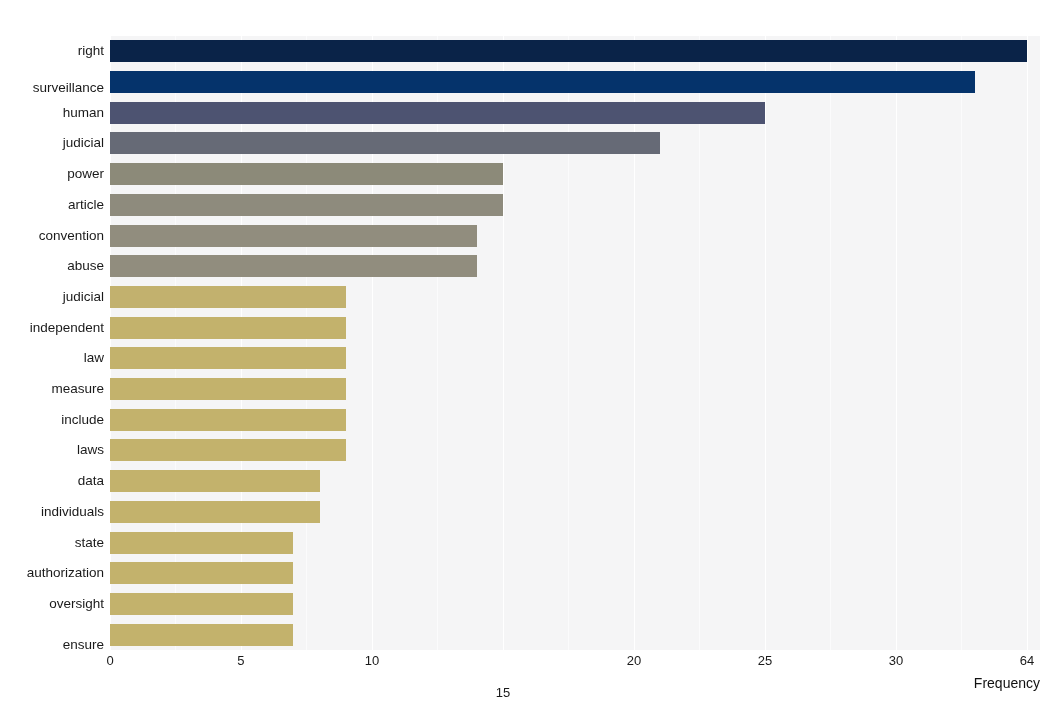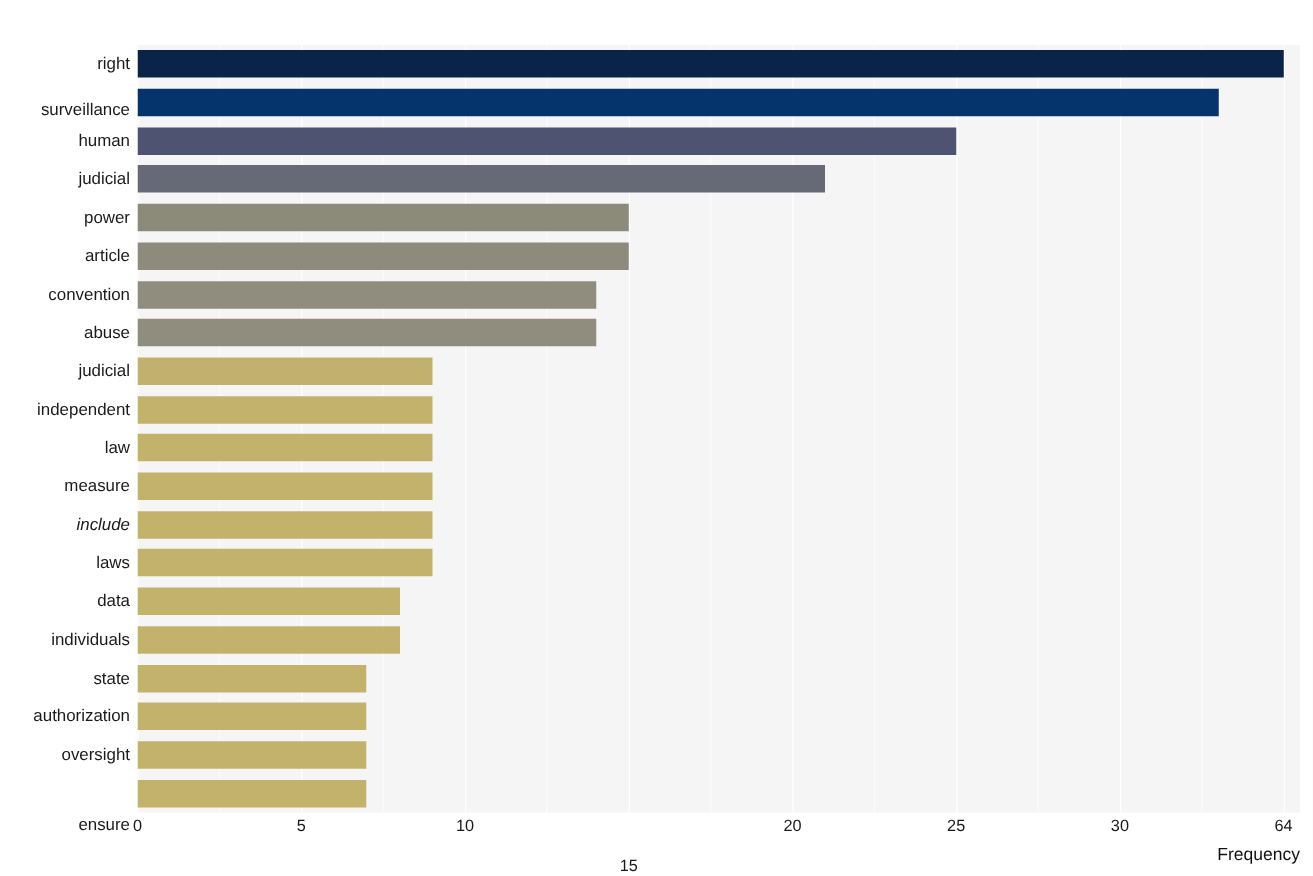"include" div.y-tick-label { font-style: italic -> none }
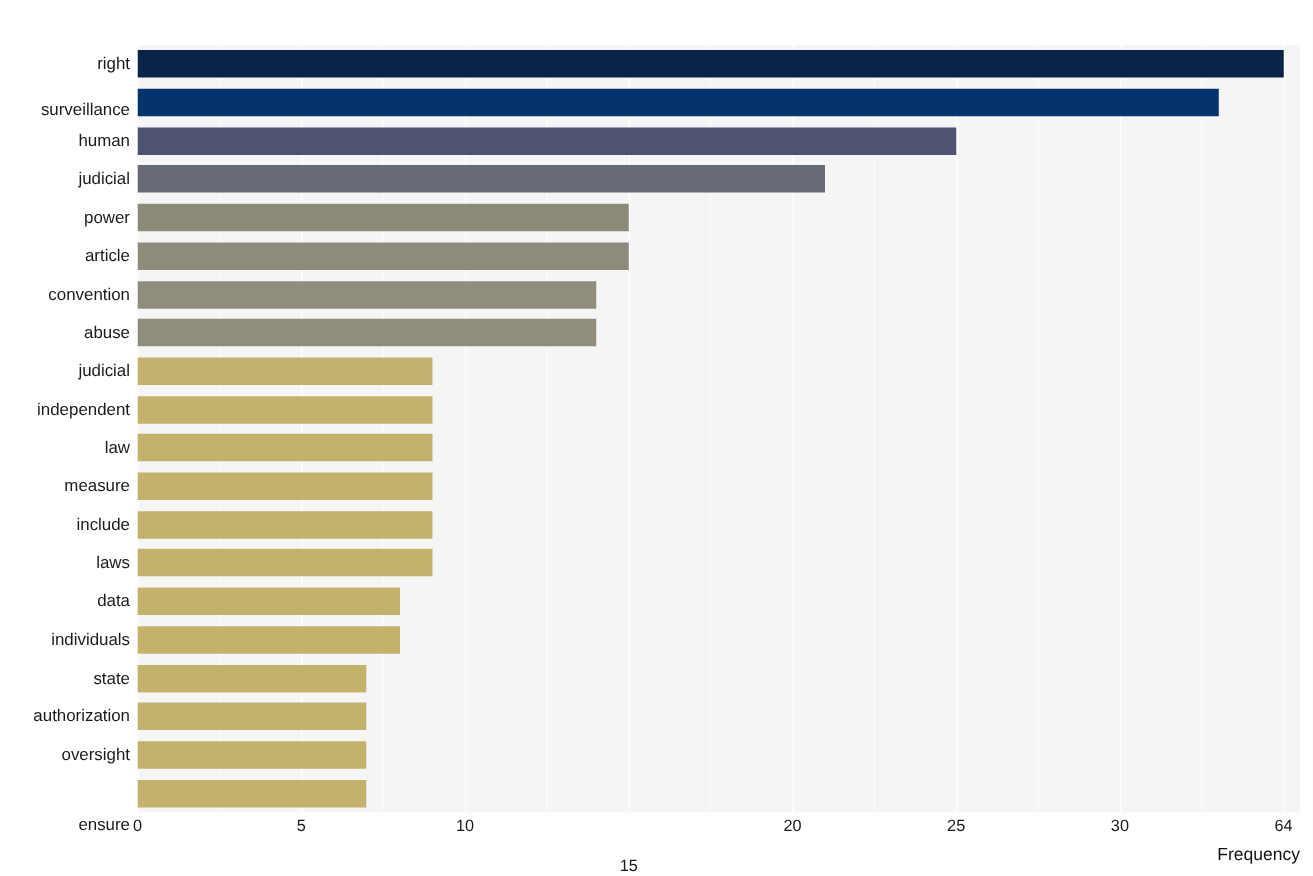"ensure" div.y-tick-label { top: 617px -> 602px }
